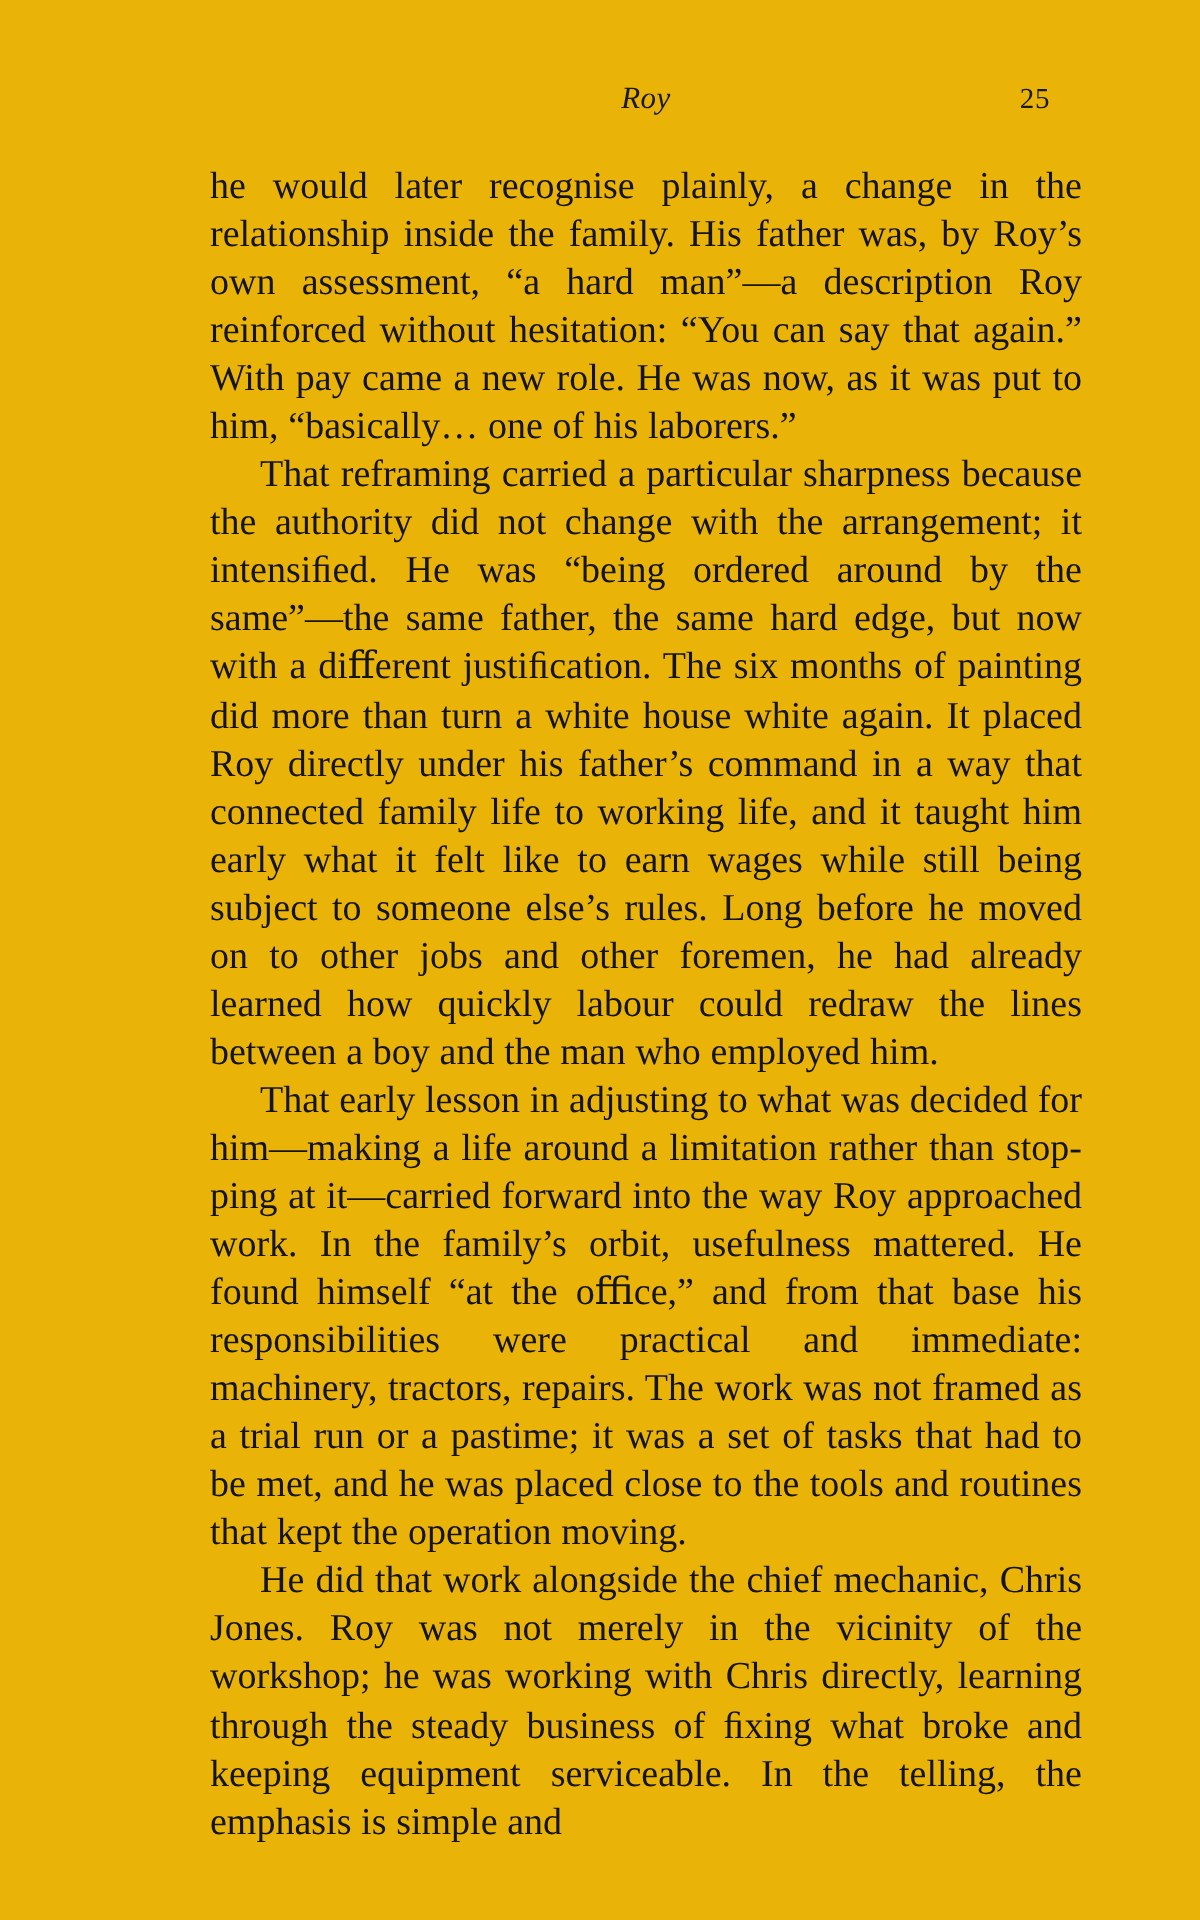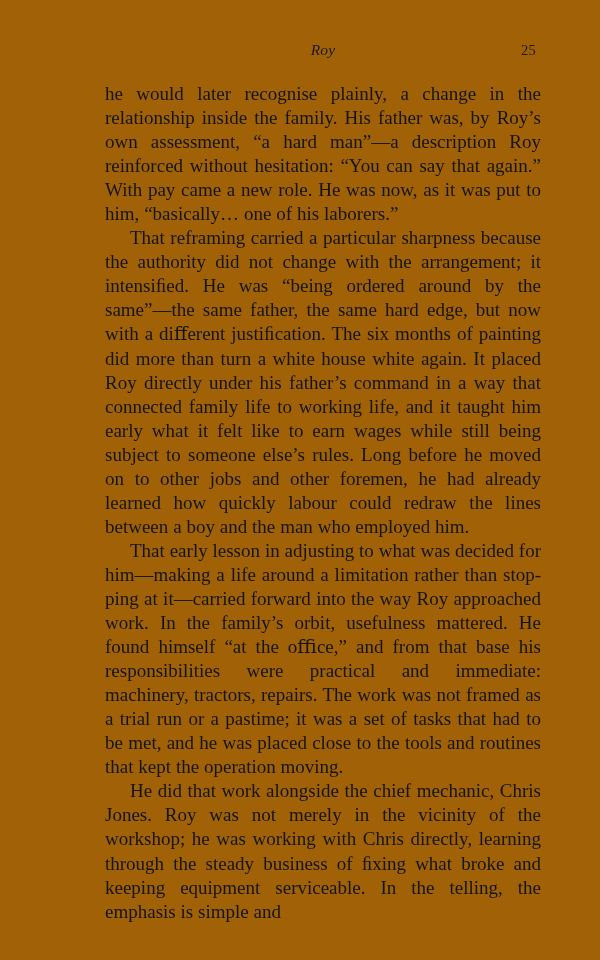"Roy" .page { background: #a16207 -> #eab308 }
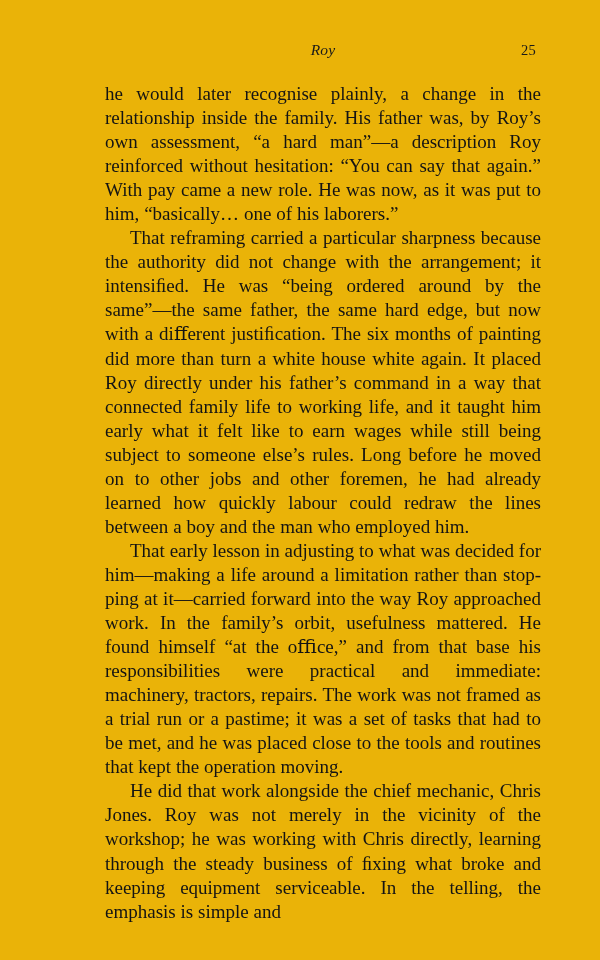"25" .running-head-folio { right: 5px -> 16px }
